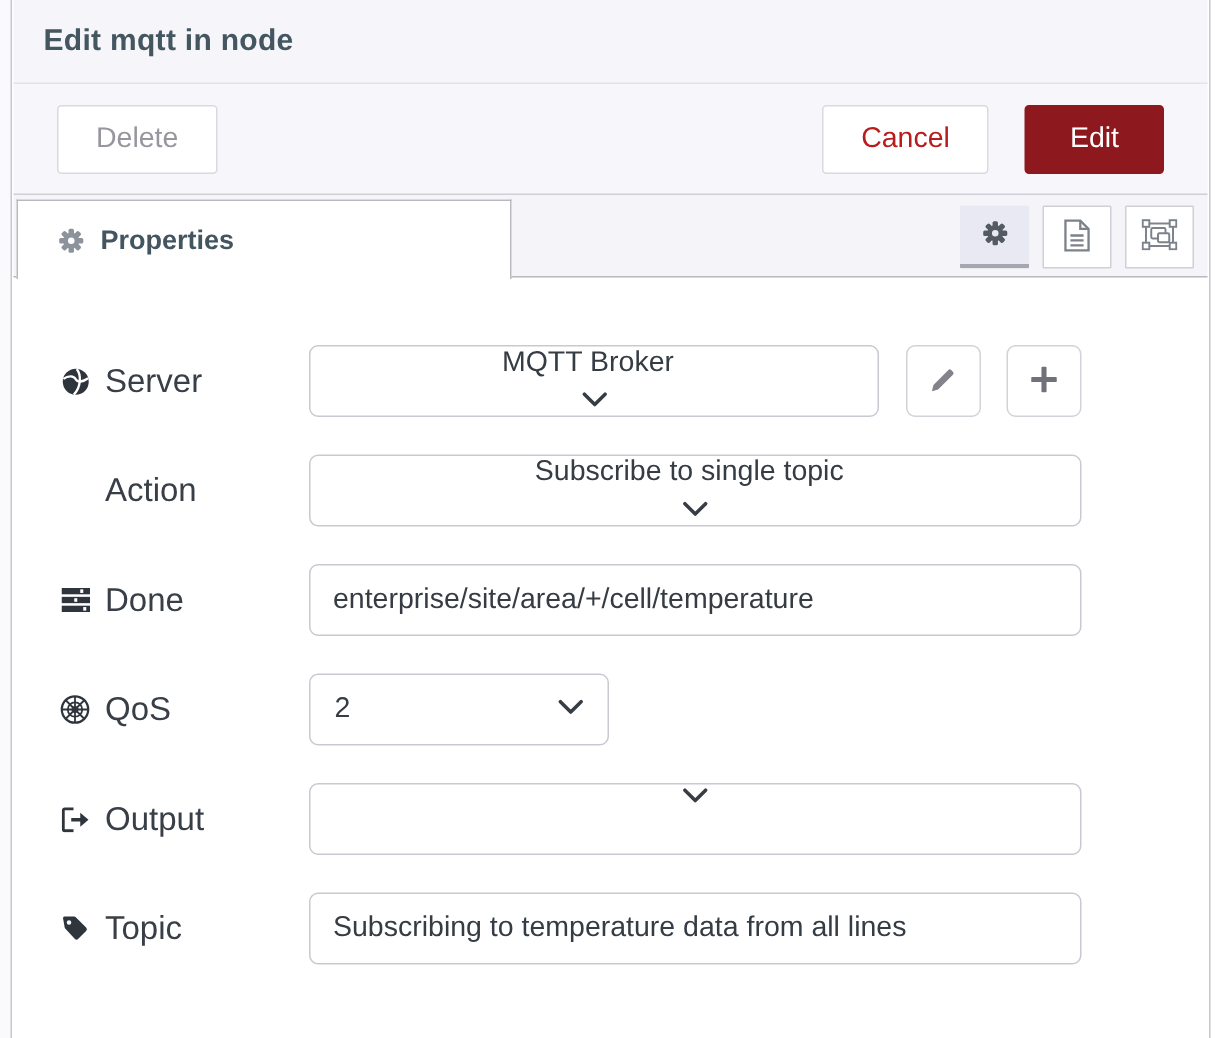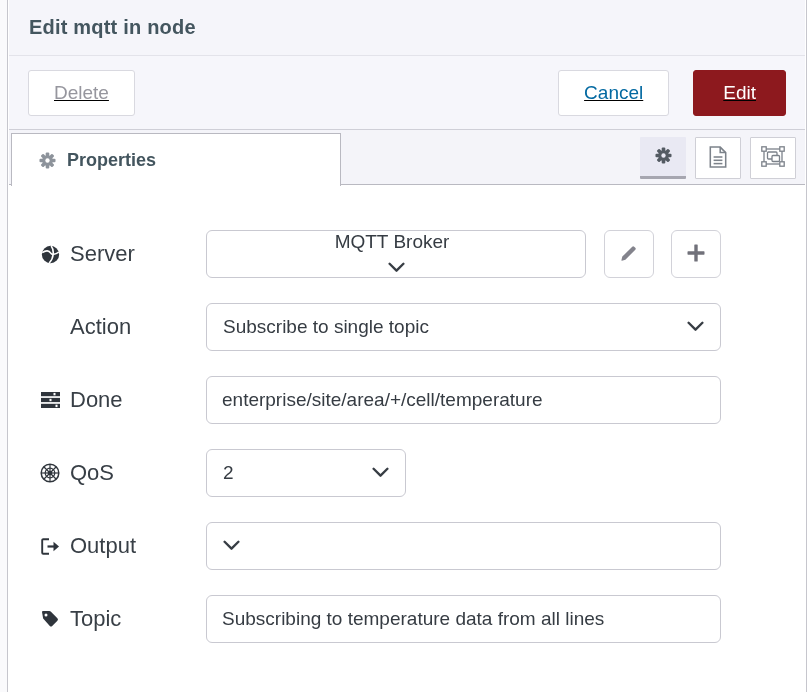"Delete" .dlg-toolbar { padding: 0 19px -> 0 29px; text-decoration: underline -> none }
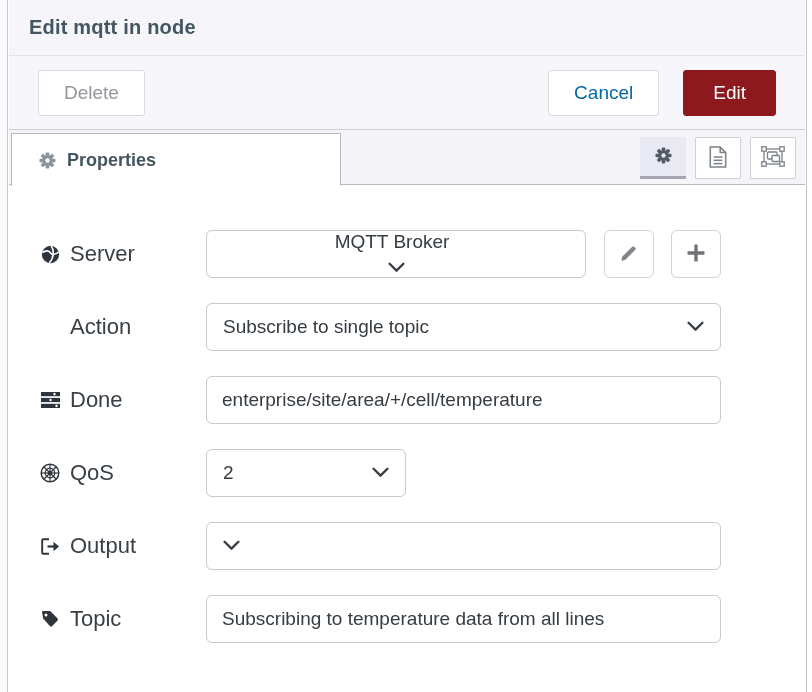"Cancel" .btn-cancel { color: #0369a1 -> #b91c1c }
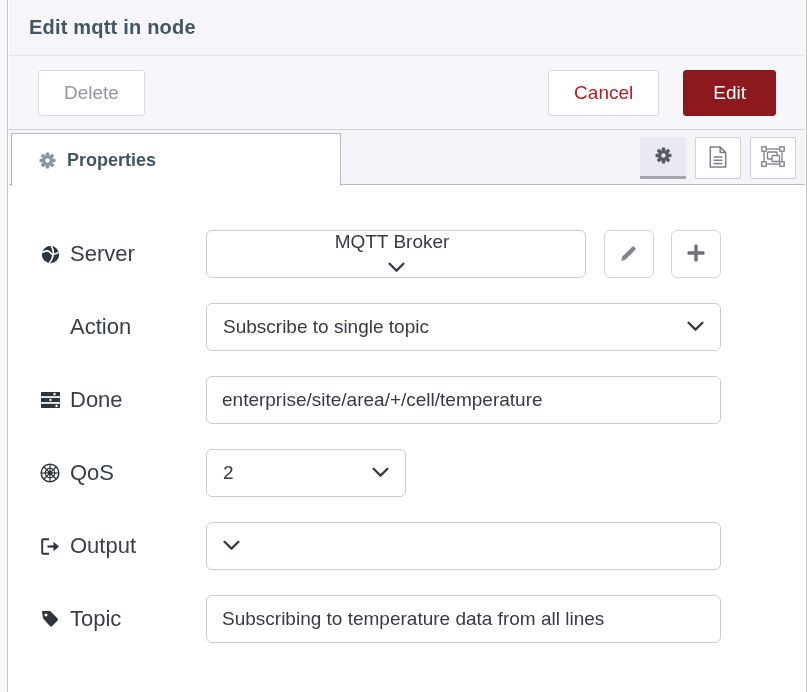"Subscribe to single topic" .w515 { flex-direction: none -> column }
